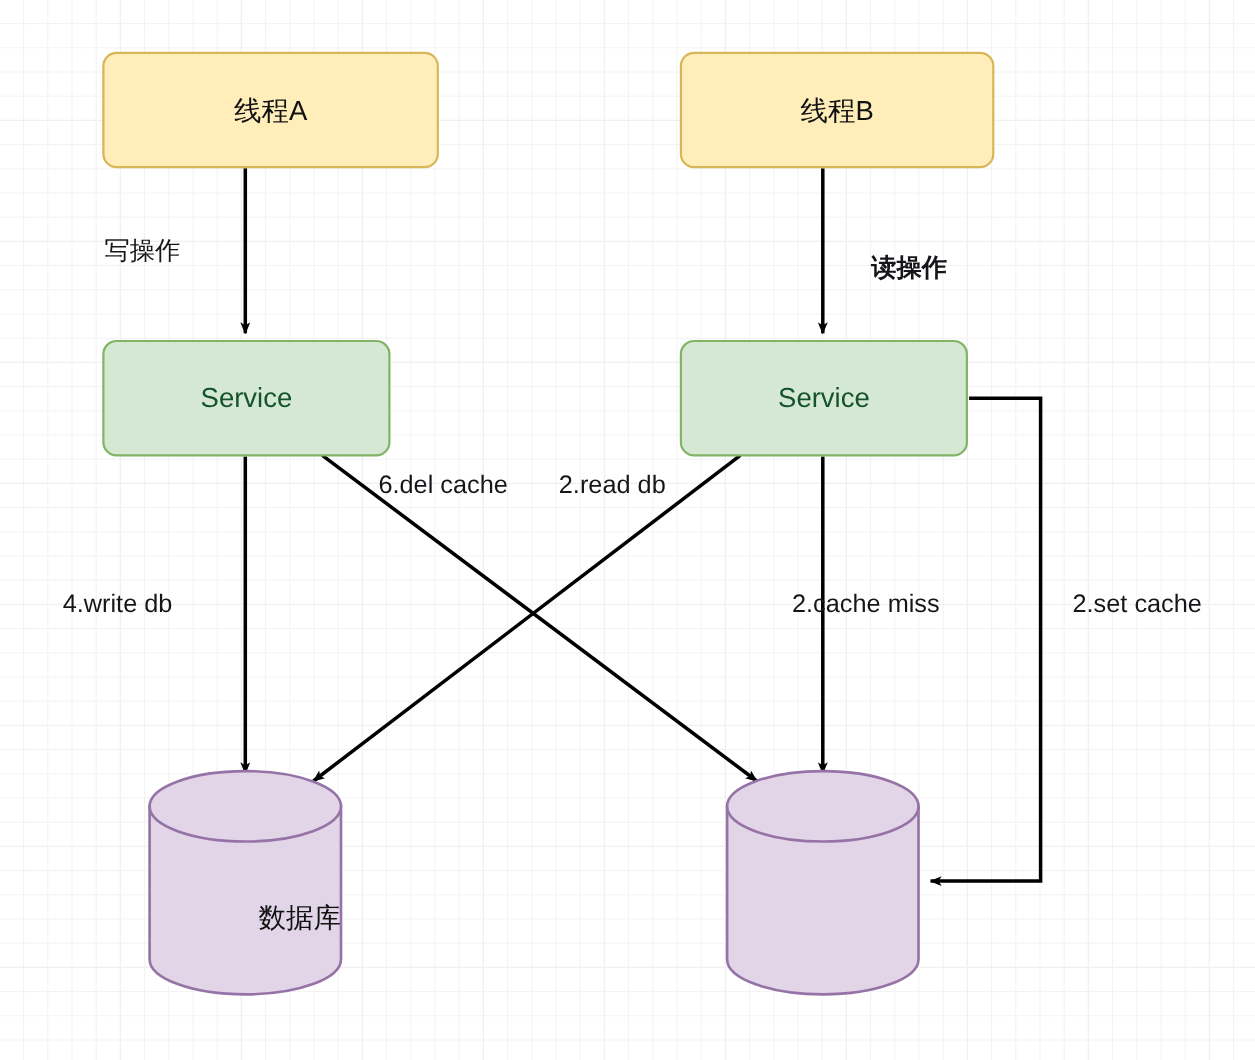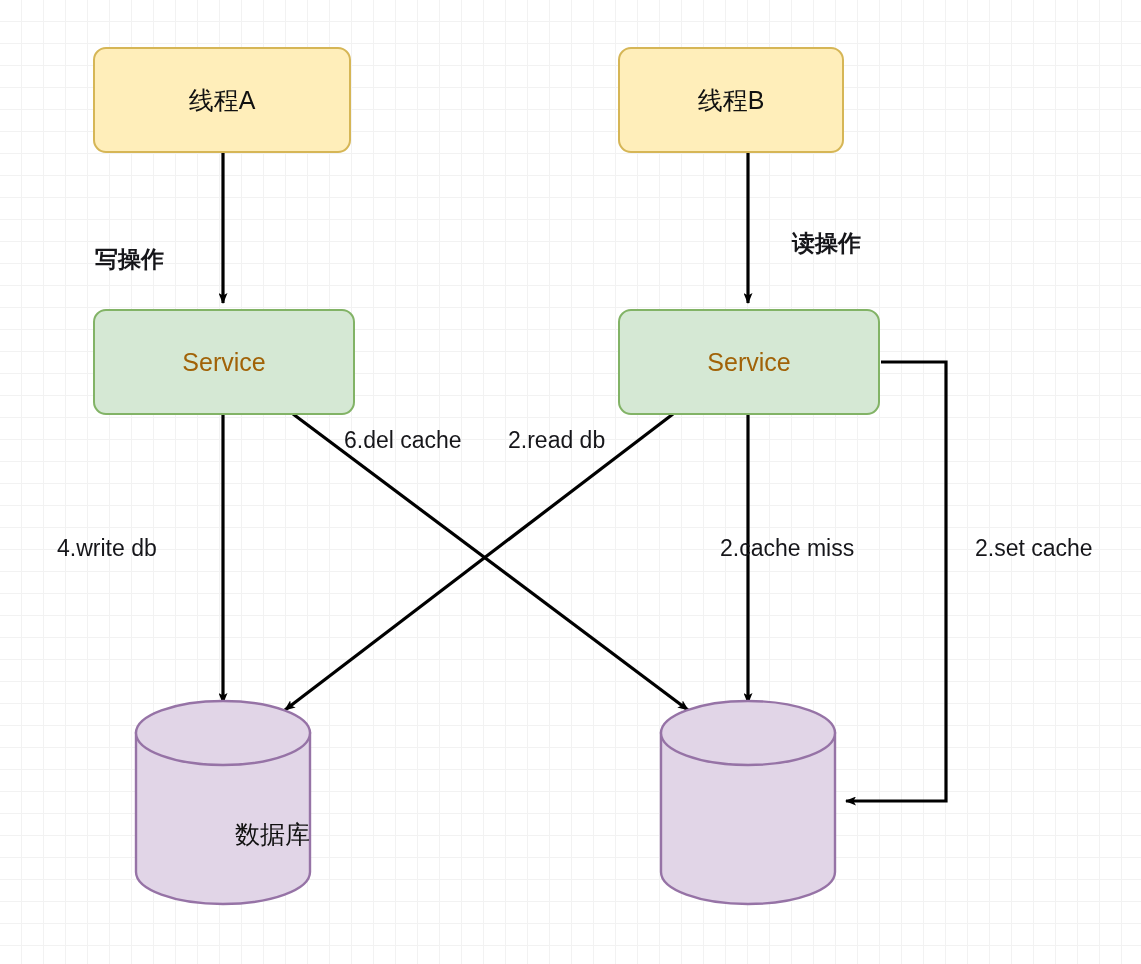"线程A" div.node { width: 258px -> 306px }
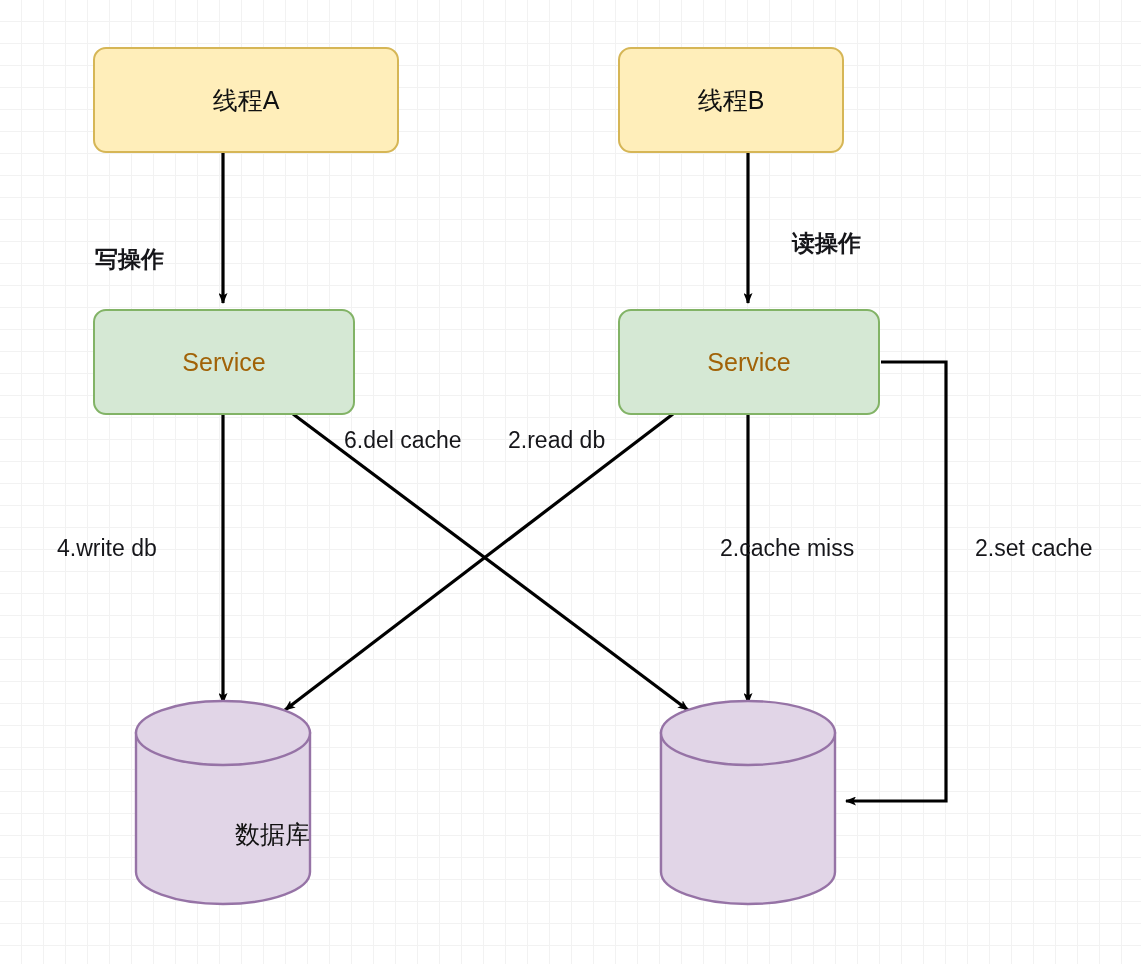"线程B" div.node { width: 226px -> 286px }
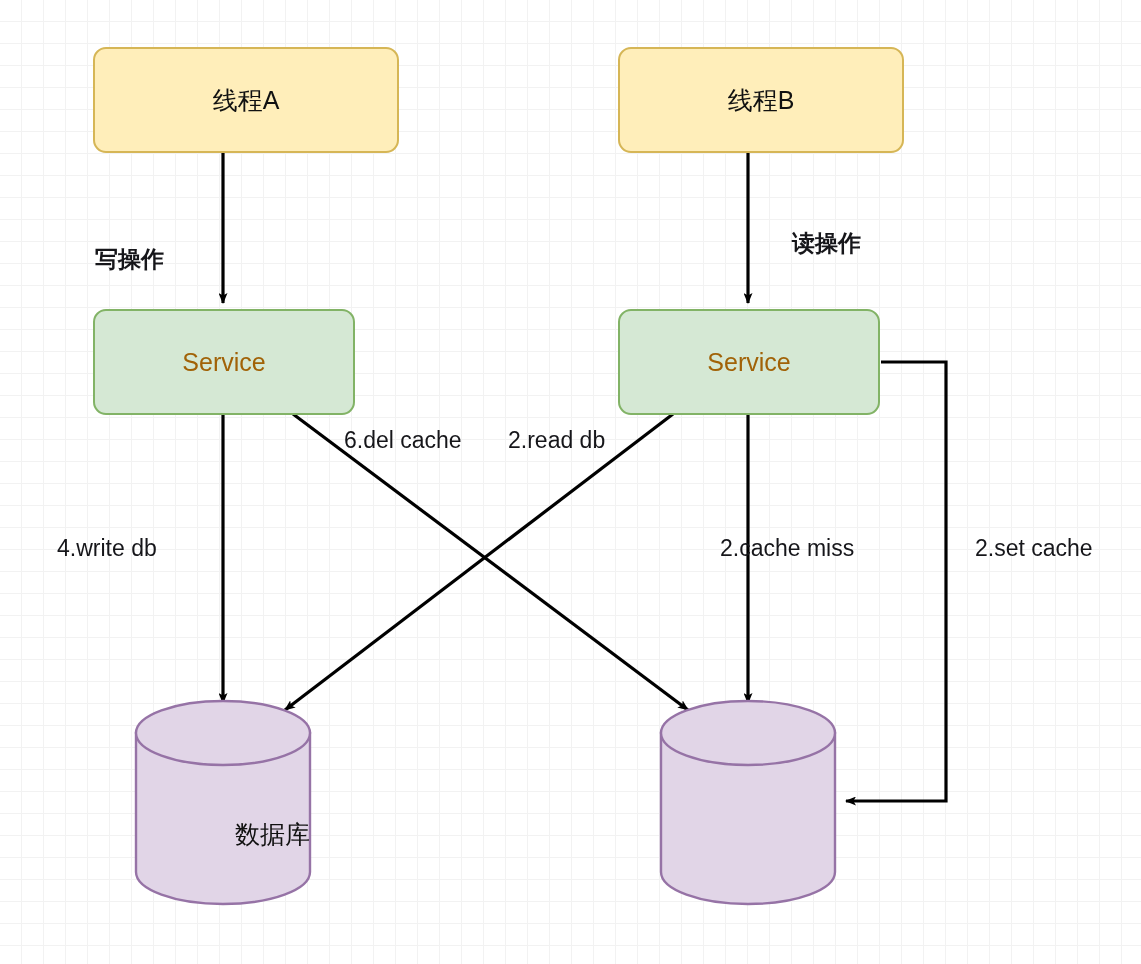"写操作" div.edge-label { font-weight: bold -> none; top: 248px -> 216px }
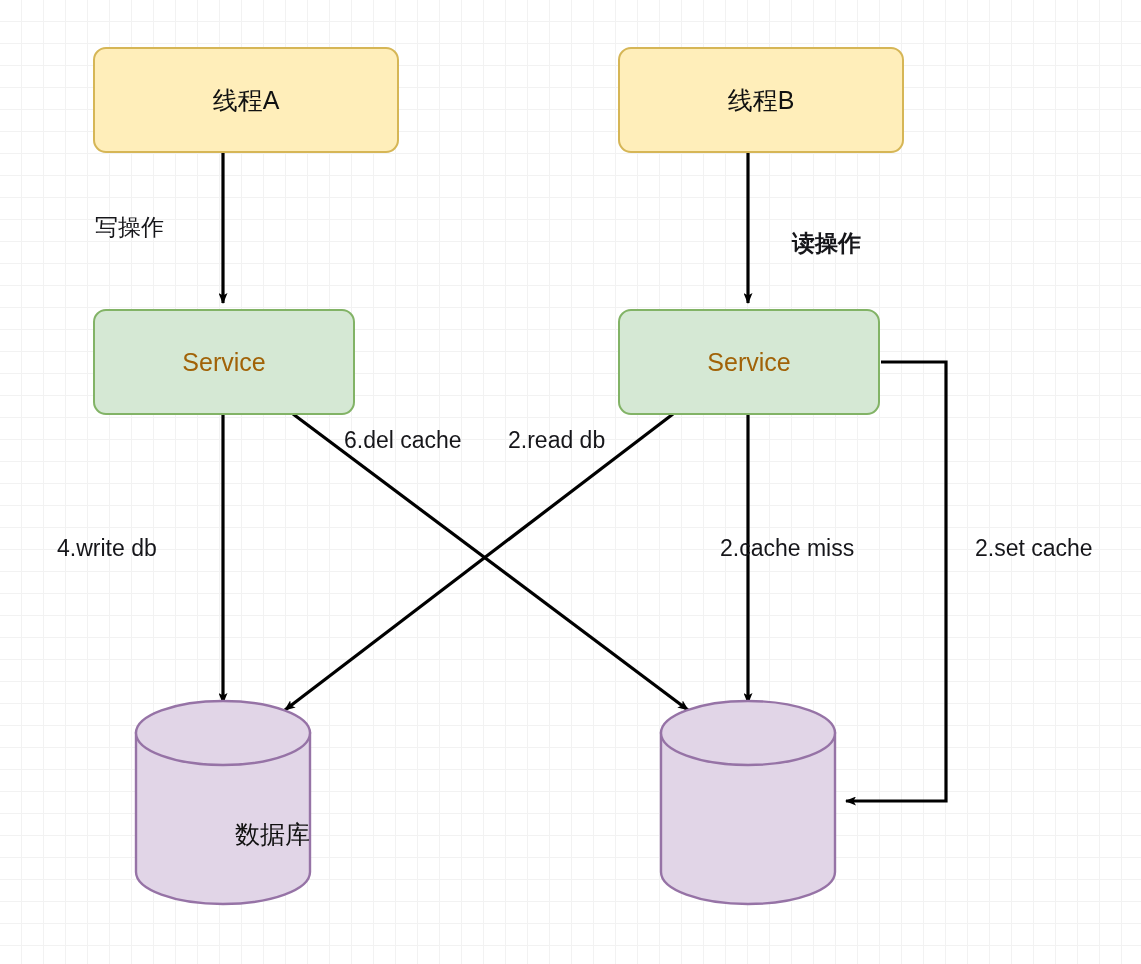"Service" .service-box { color: #a16207 -> #14532d }
